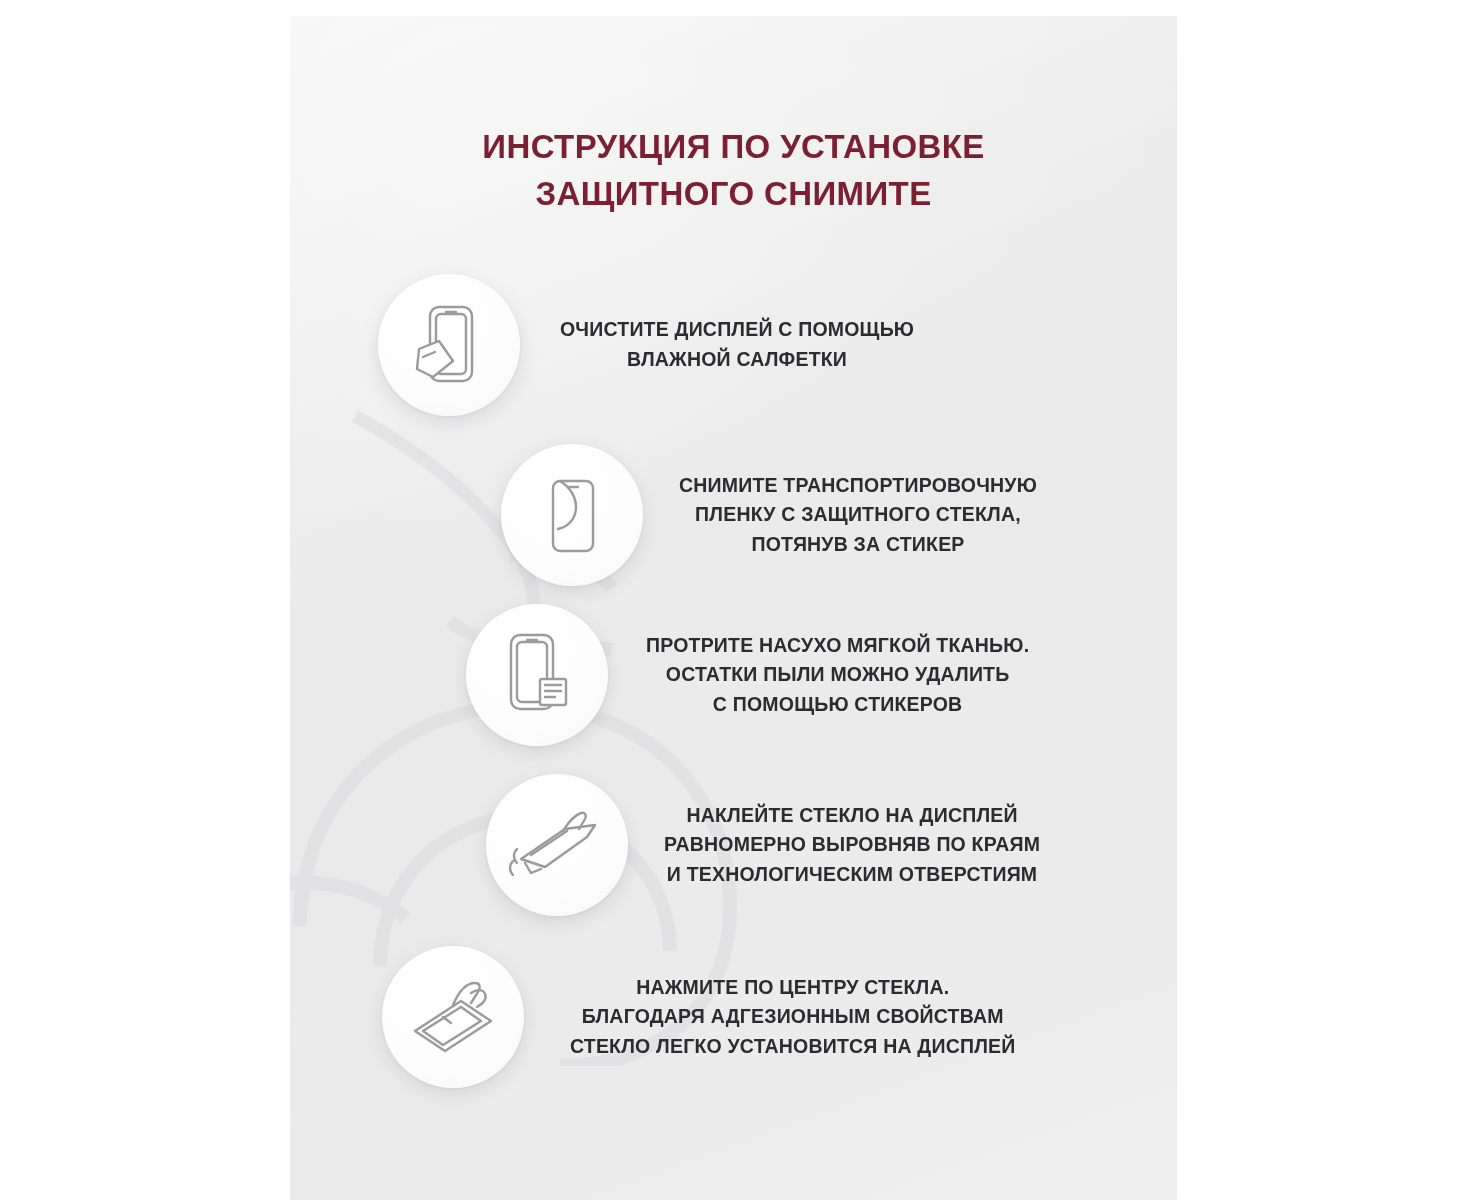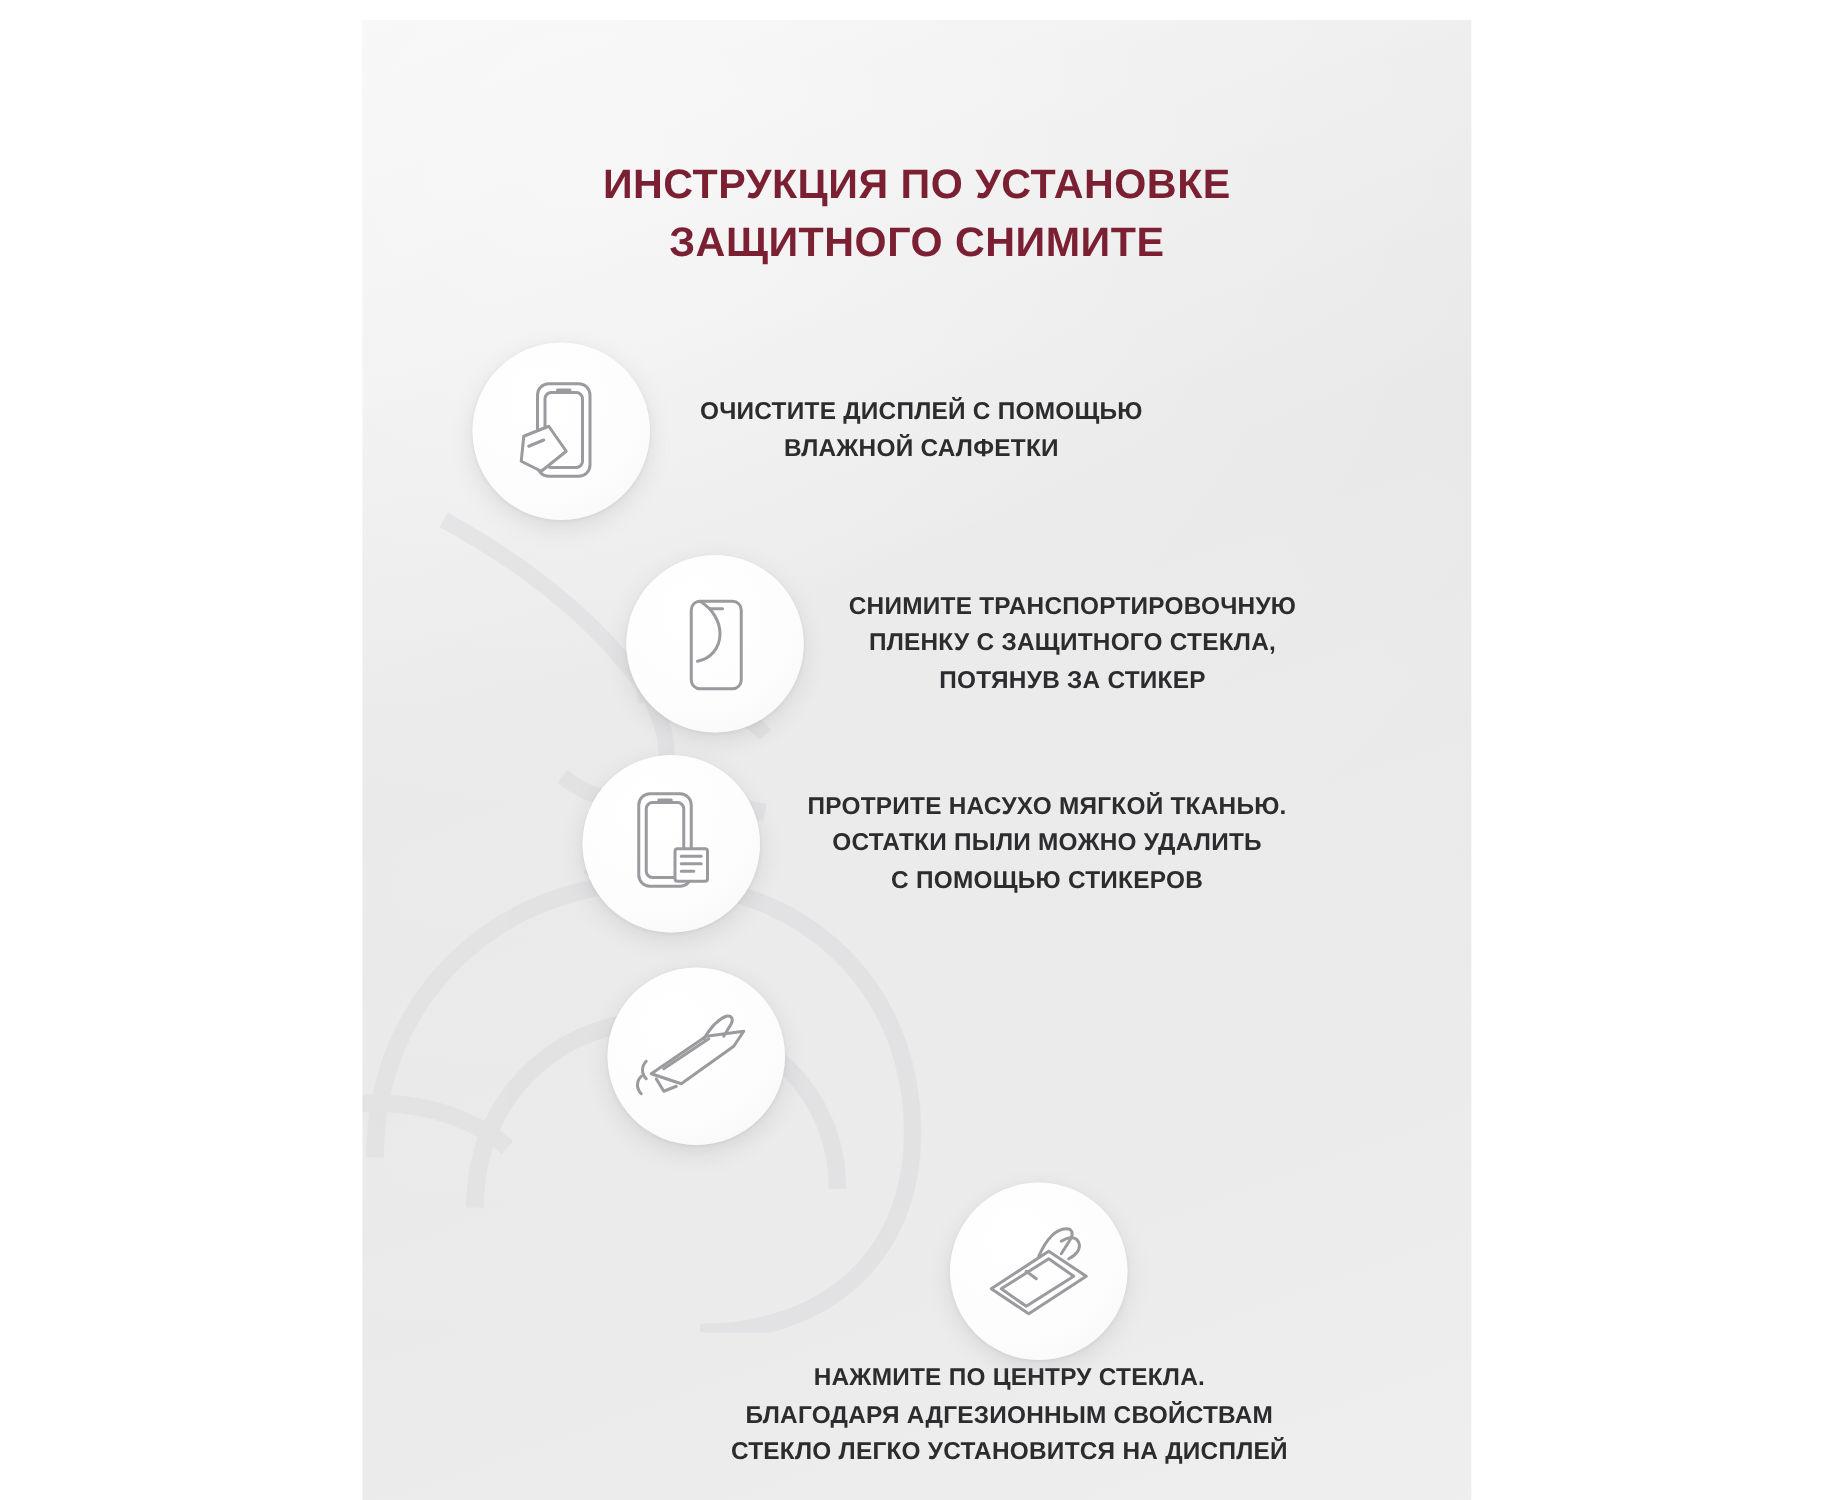"НАКЛЕЙТЕ СТЕКЛО НА ДИСПЛЕЙ" div.step-text { html: none -> <div>НАКЛЕЙТЕ СТЕКЛО НА ДИСПЛЕЙ РАВНОМЕРНО ВЫРОВНЯВ ПО КРАЯМ И ТЕХНОЛОГИЧЕСКИМ ОТВЕРСТИЯМ</div> }
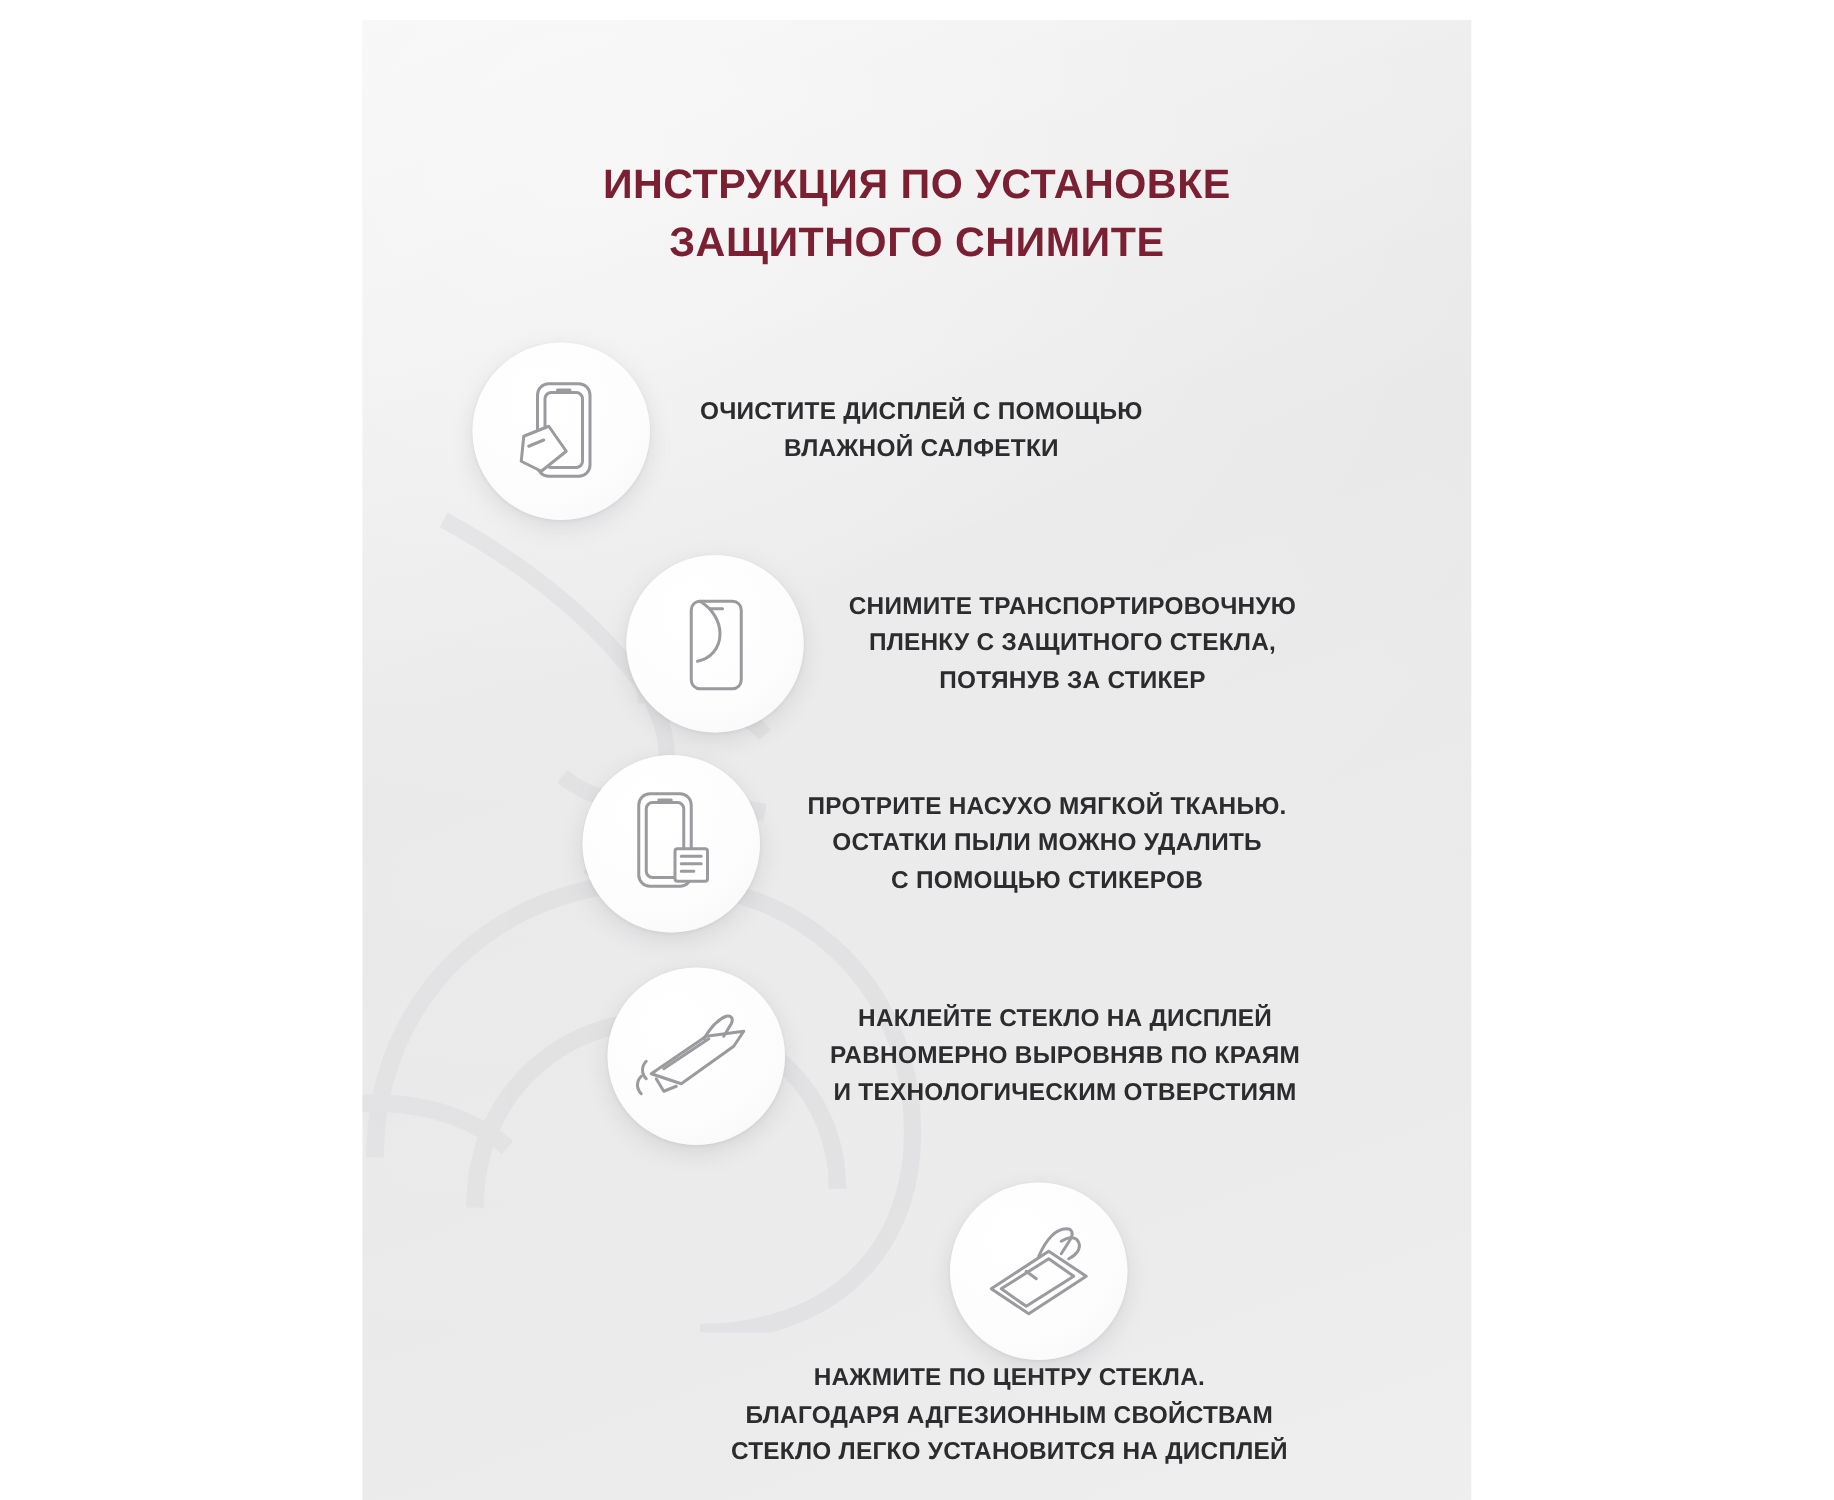"НАЖМИТЕ ПО ЦЕНТРУ СТЕКЛА." .step-5 { flex-direction: column -> none }
